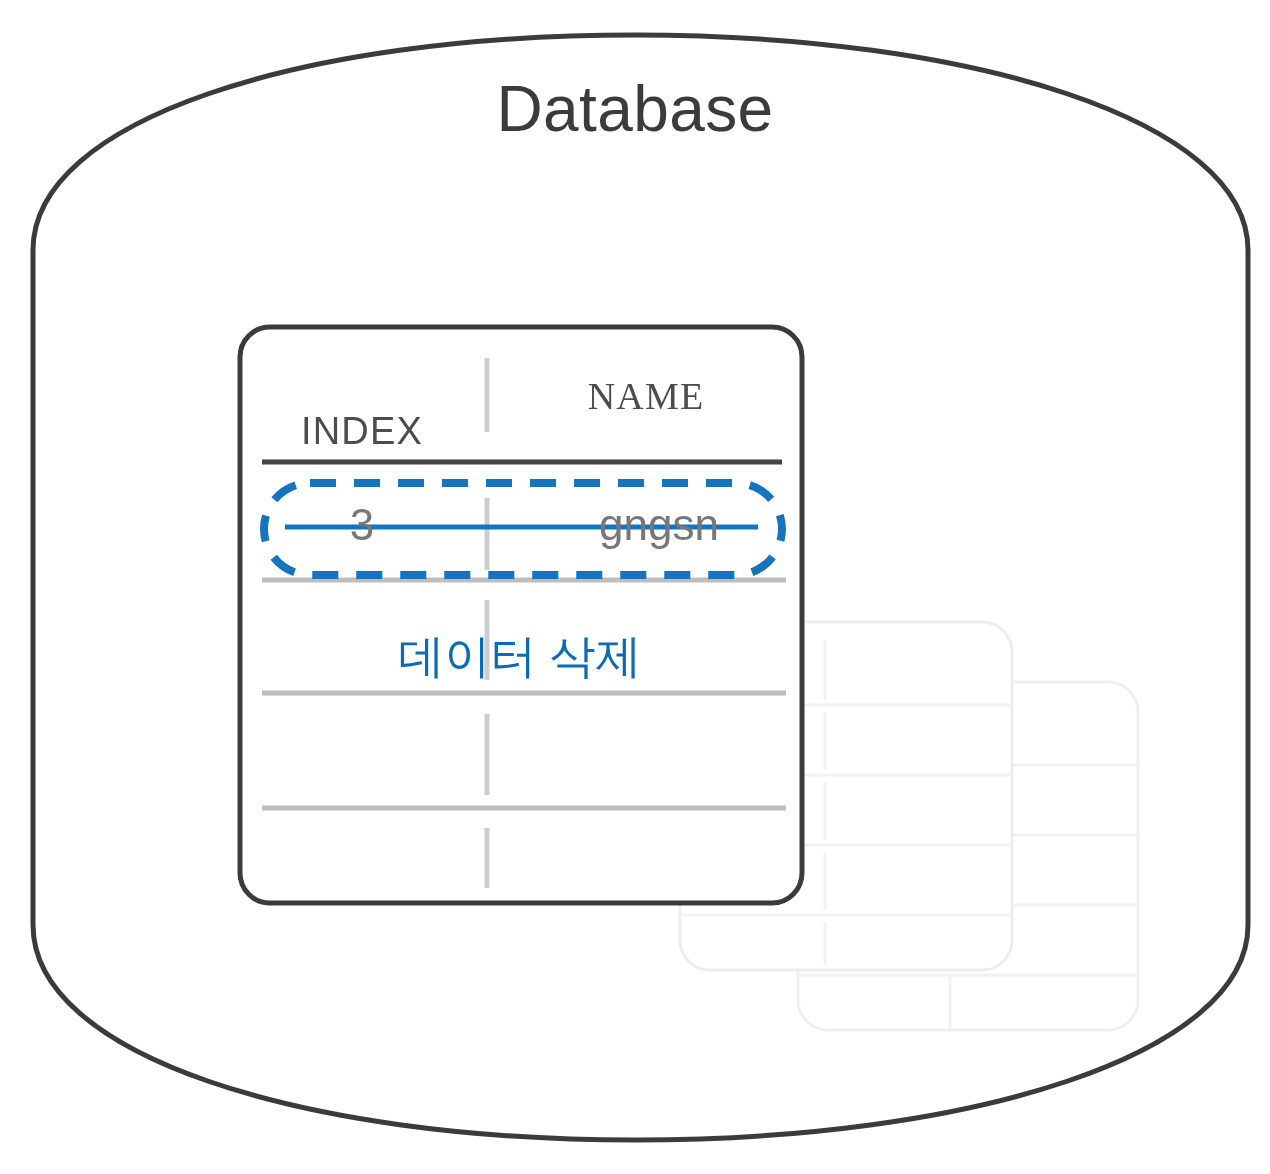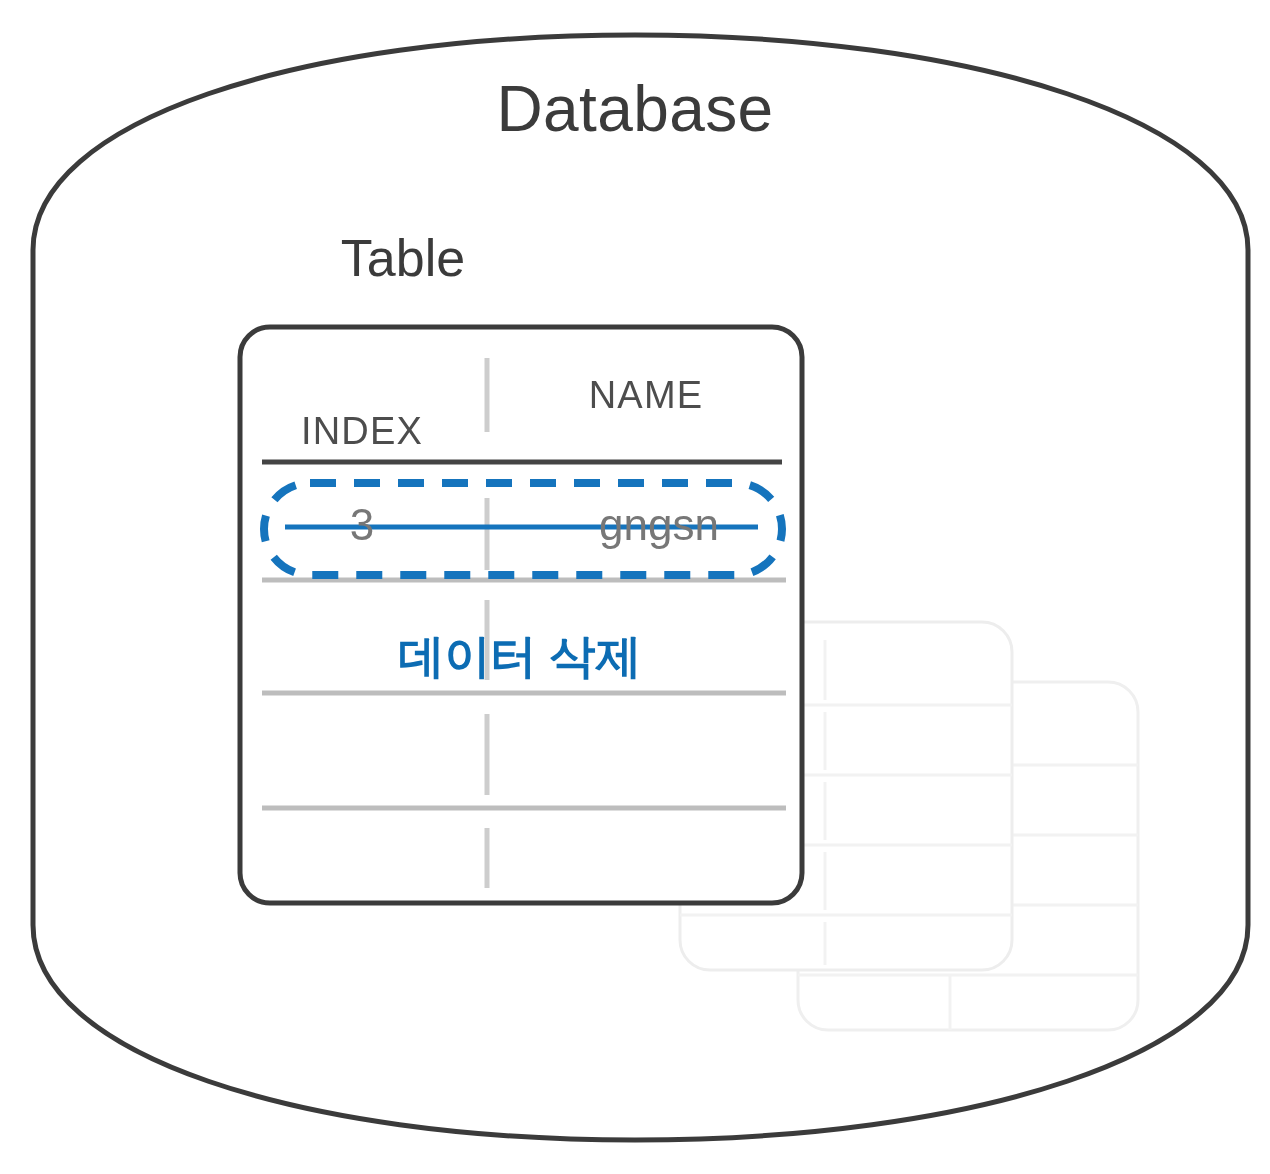"Table" div.lbl { html: <div>Table</div> -> none }
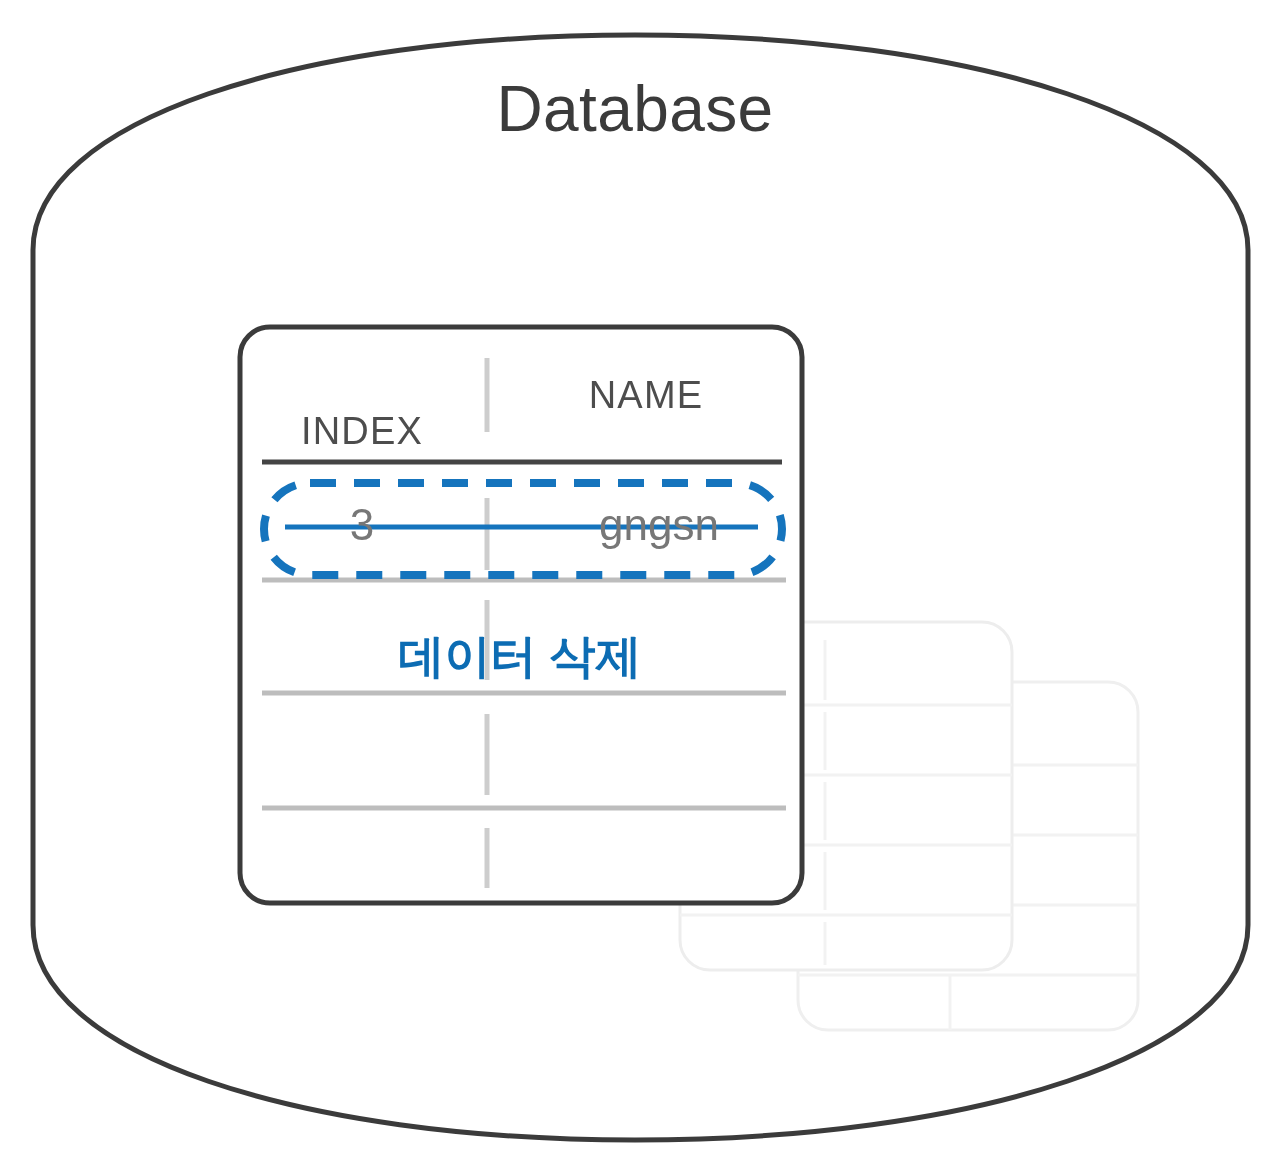"NAME" #head-name { font-family: none -> Liberation Serif, serif }
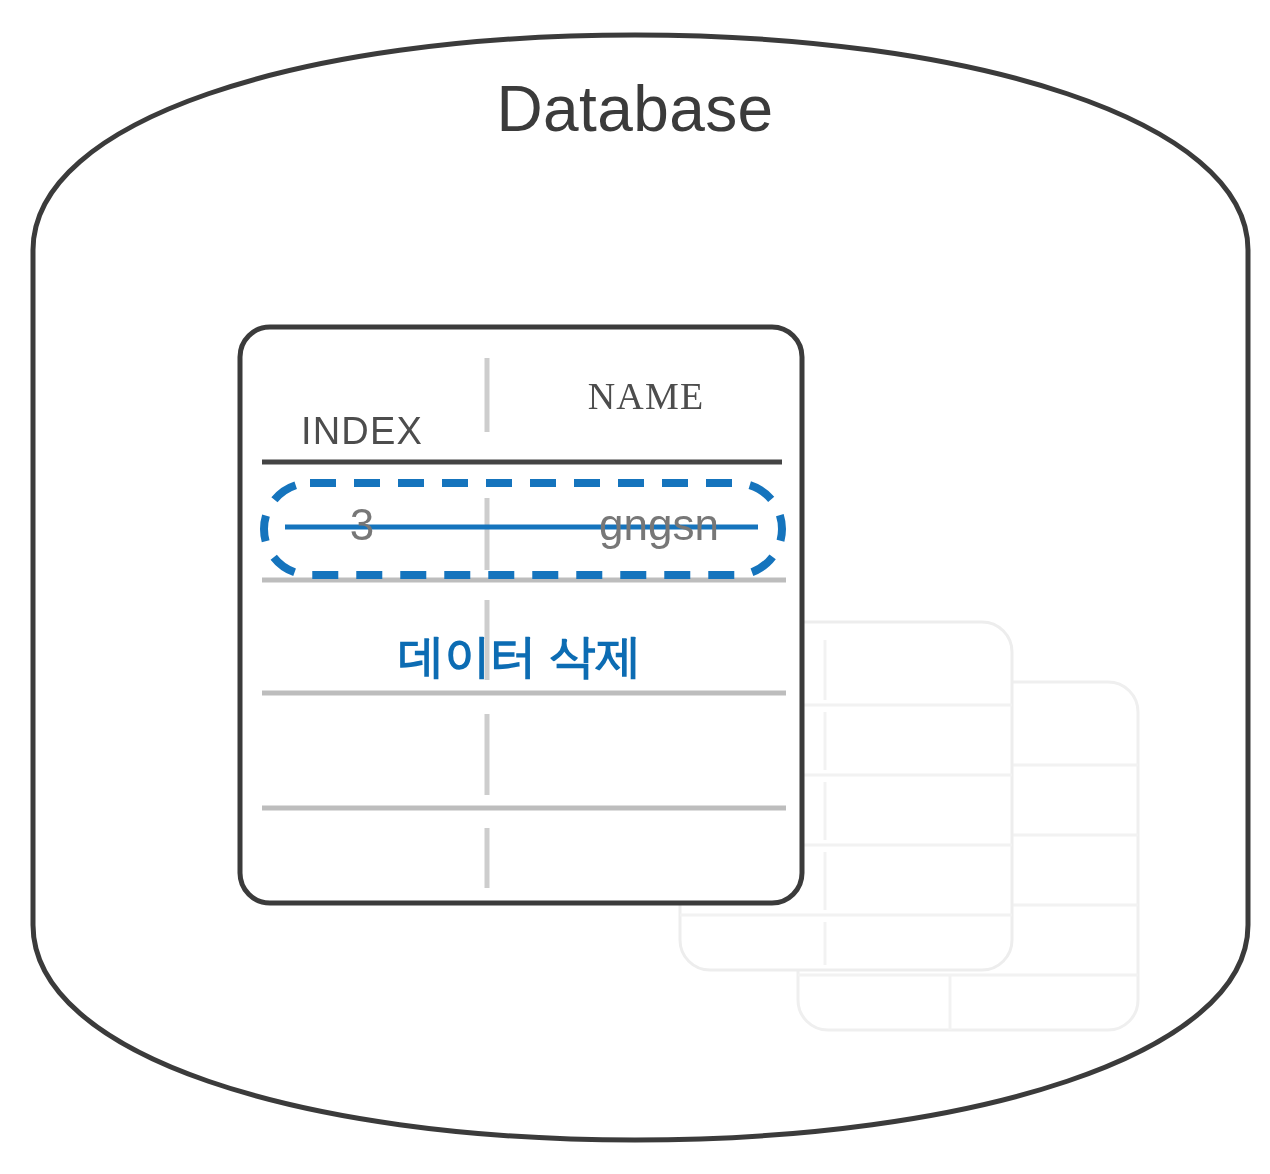"데이터 삭제" #delete-note { font-weight: 700 -> 400 }
